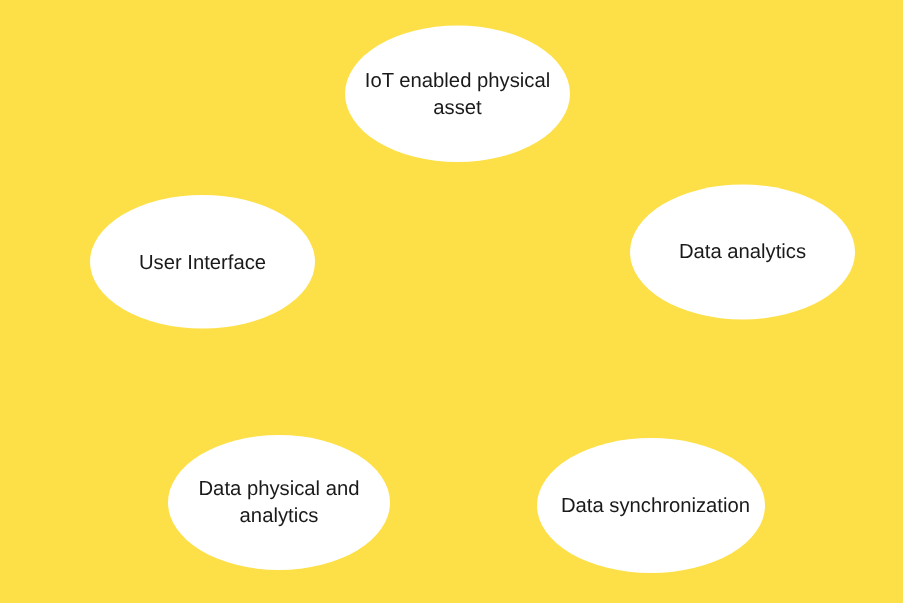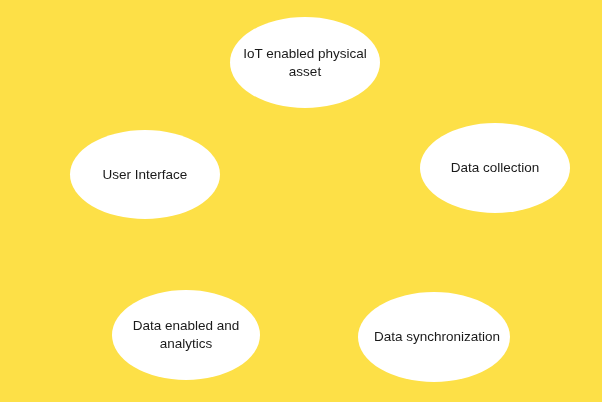"User Interface" .node-ui { left: 70px -> 60px }
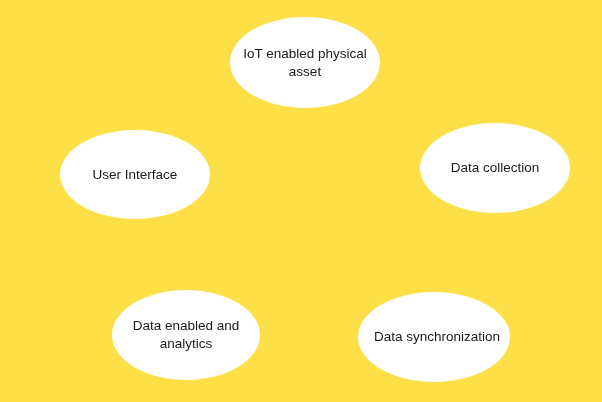"Data collection" span.label { text: collection -> analytics }
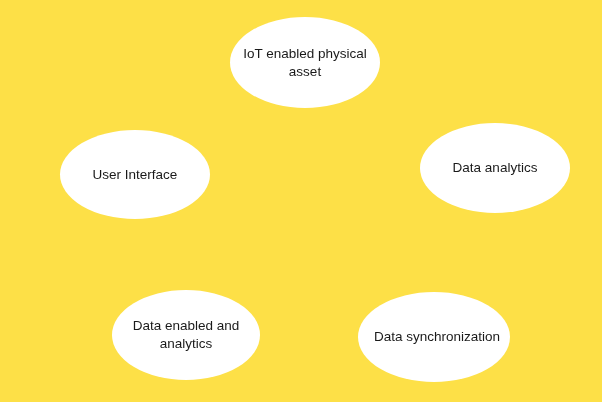"Data enabled and analytics" span.label { text: enabled -> physical }
